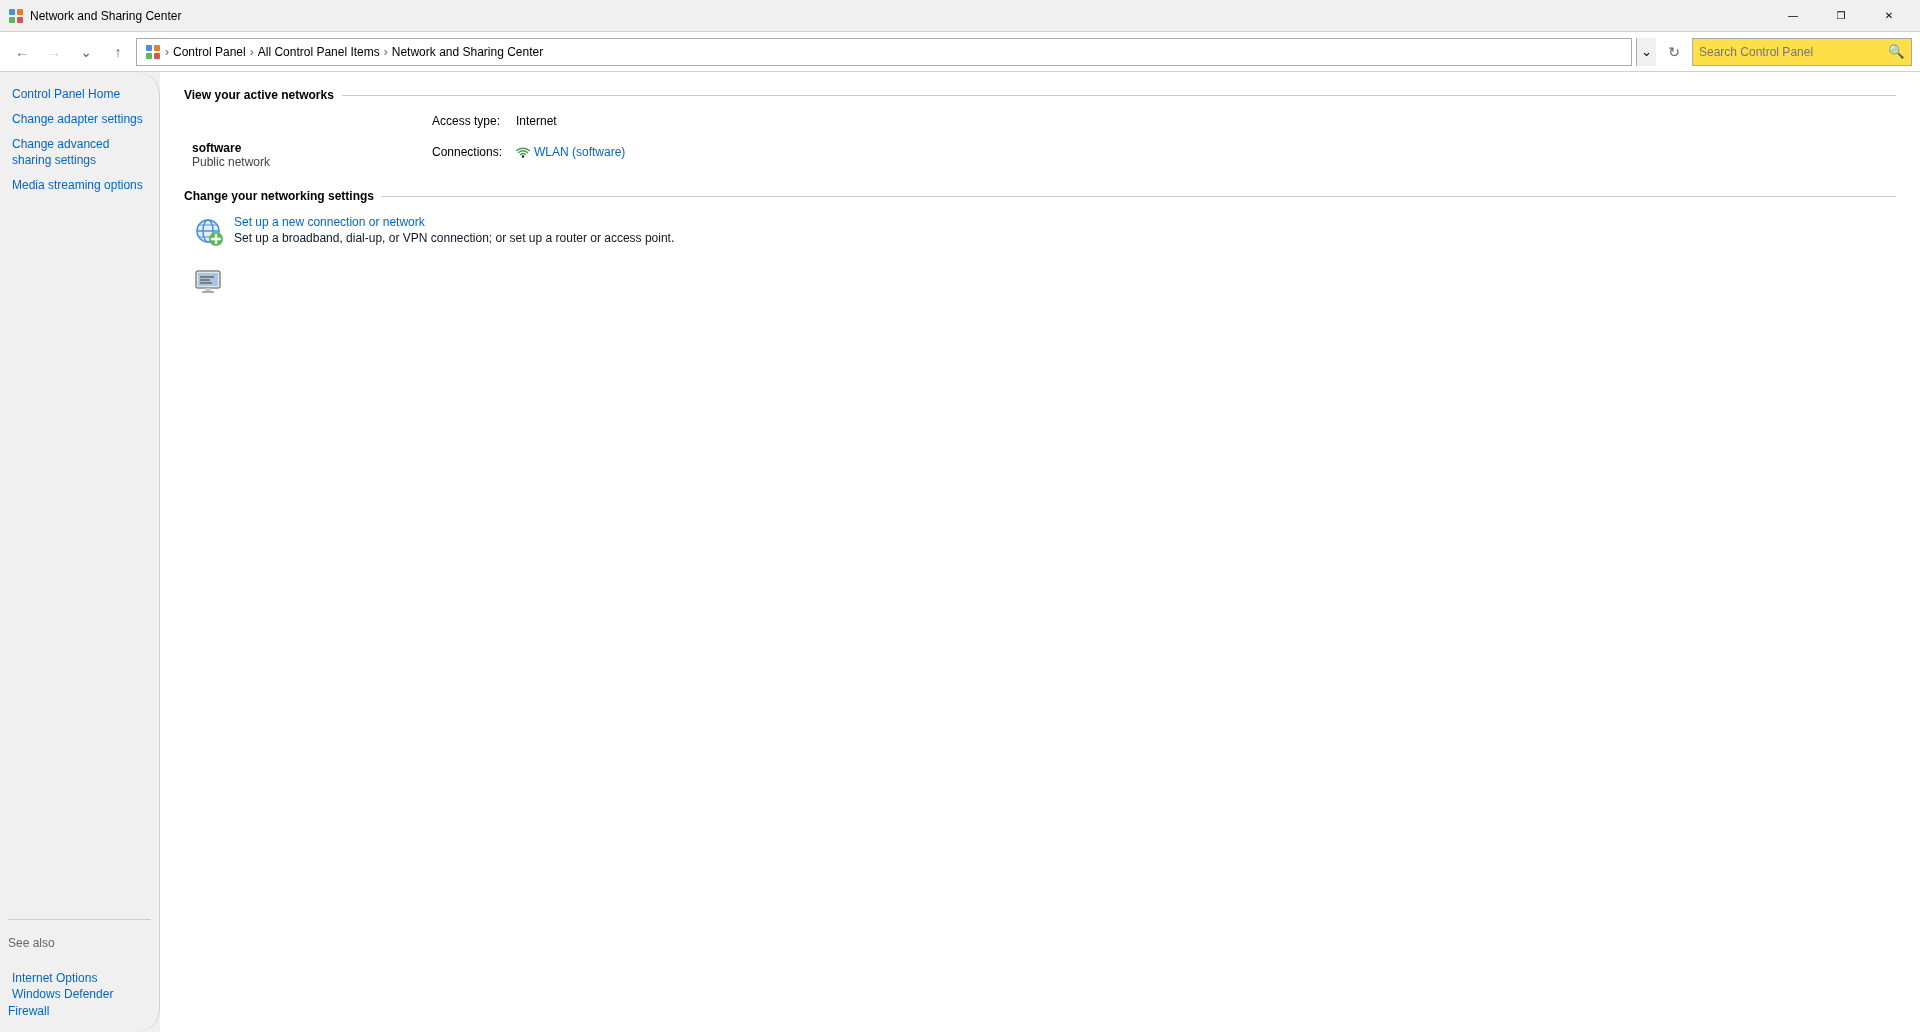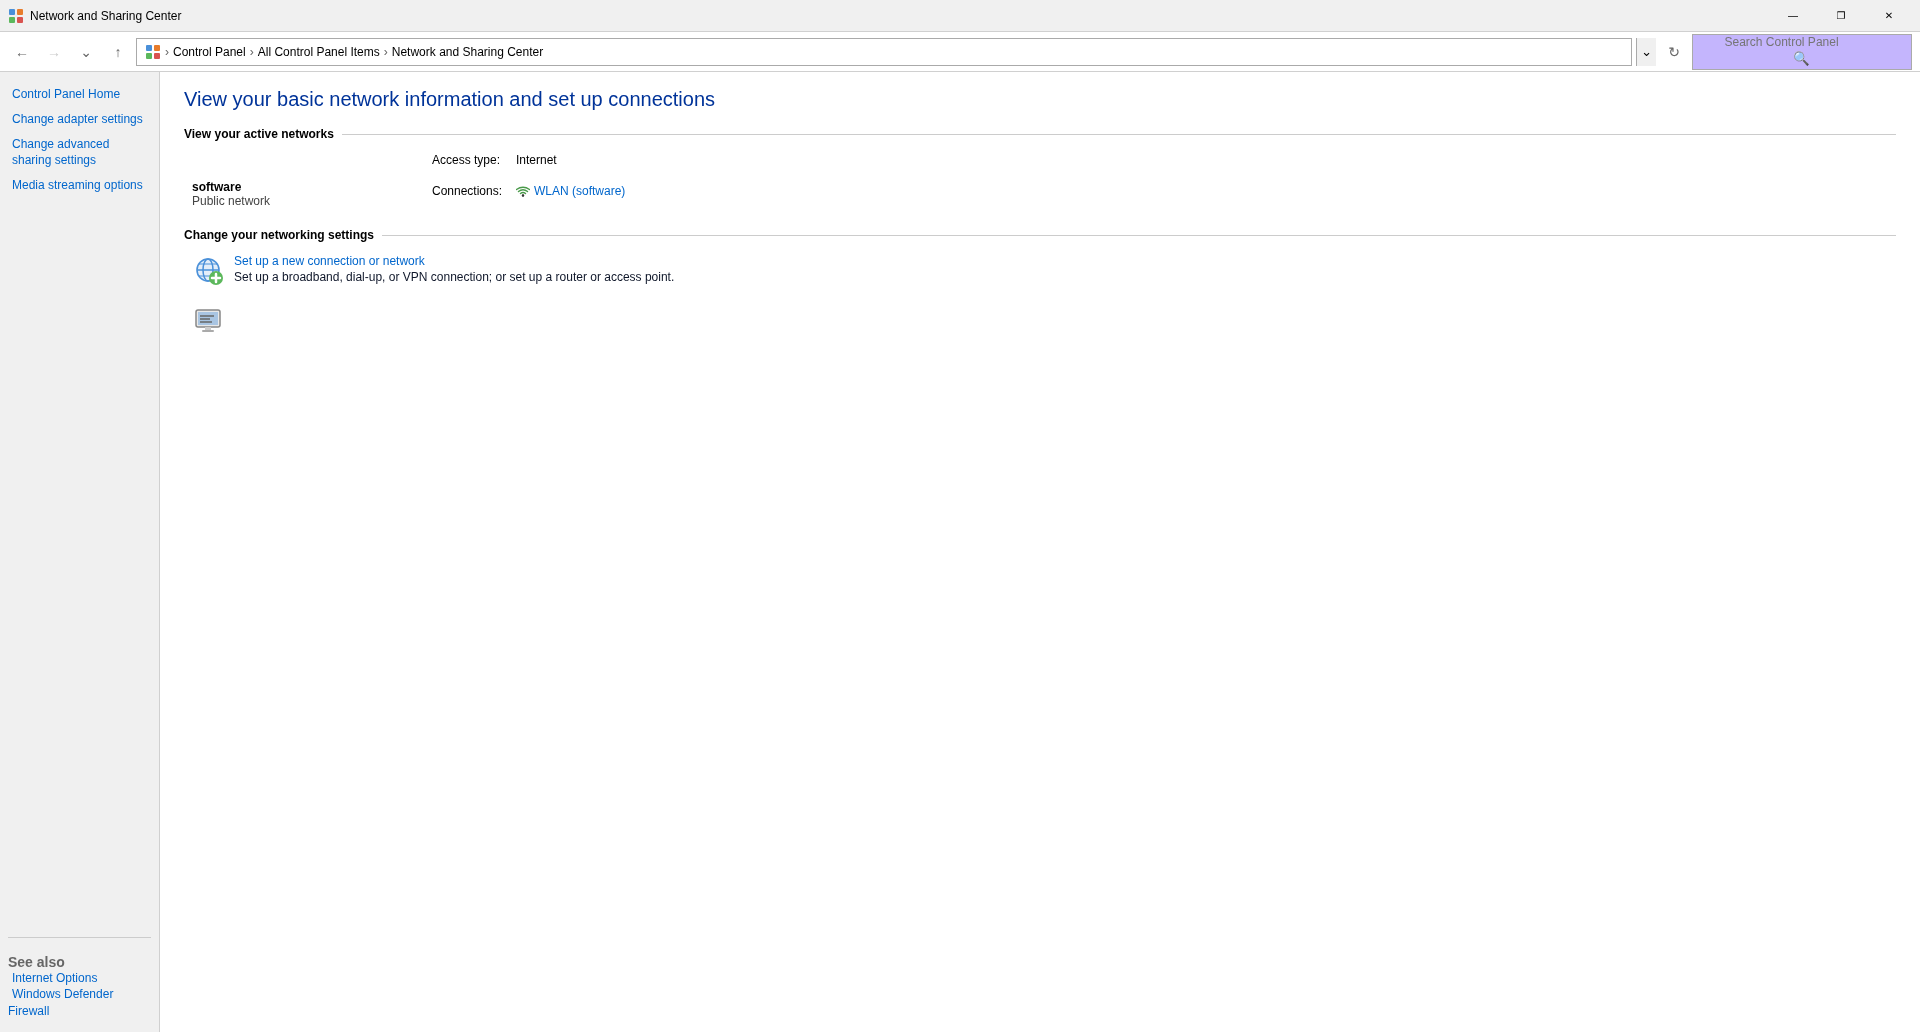"Search Control Panel" .search-box { background: #c4b5fd -> #fde047; flex-direction: column -> none; height: 36px -> 28px }
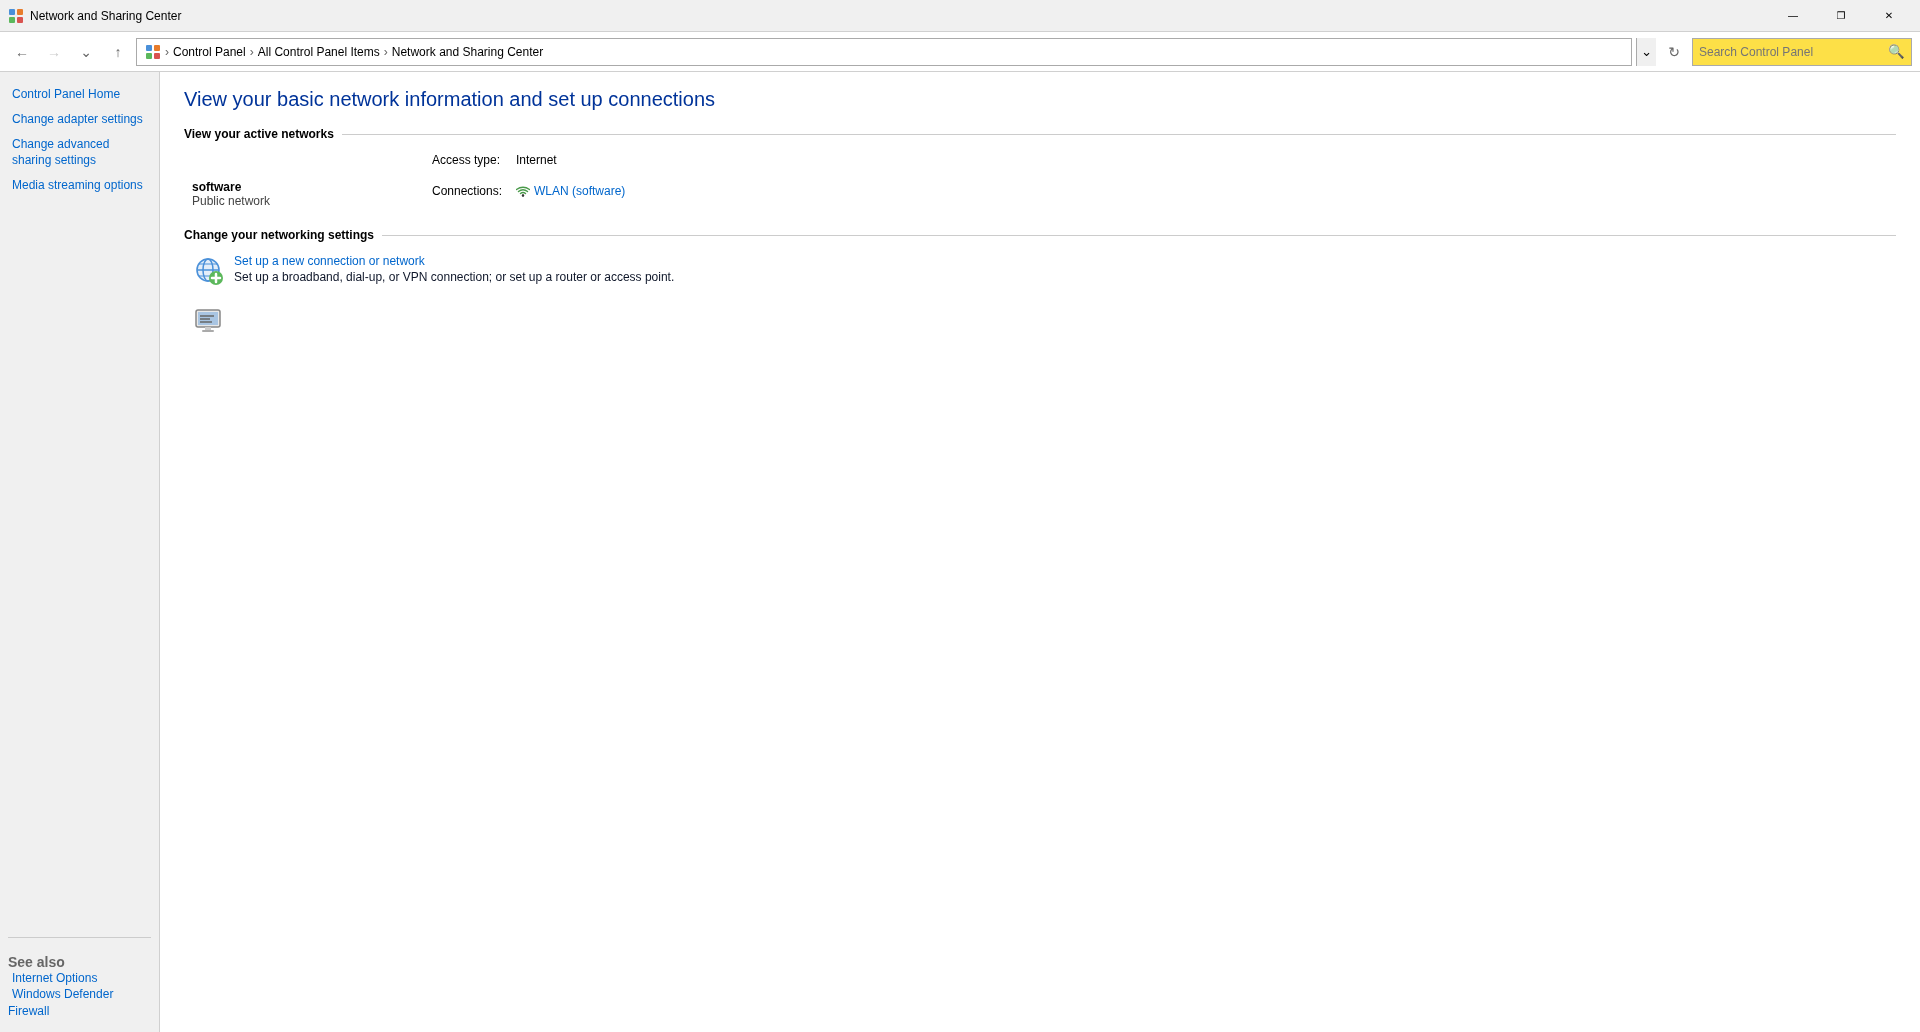"Control Panel Home" .sidebar { border-radius: none -> 23px }
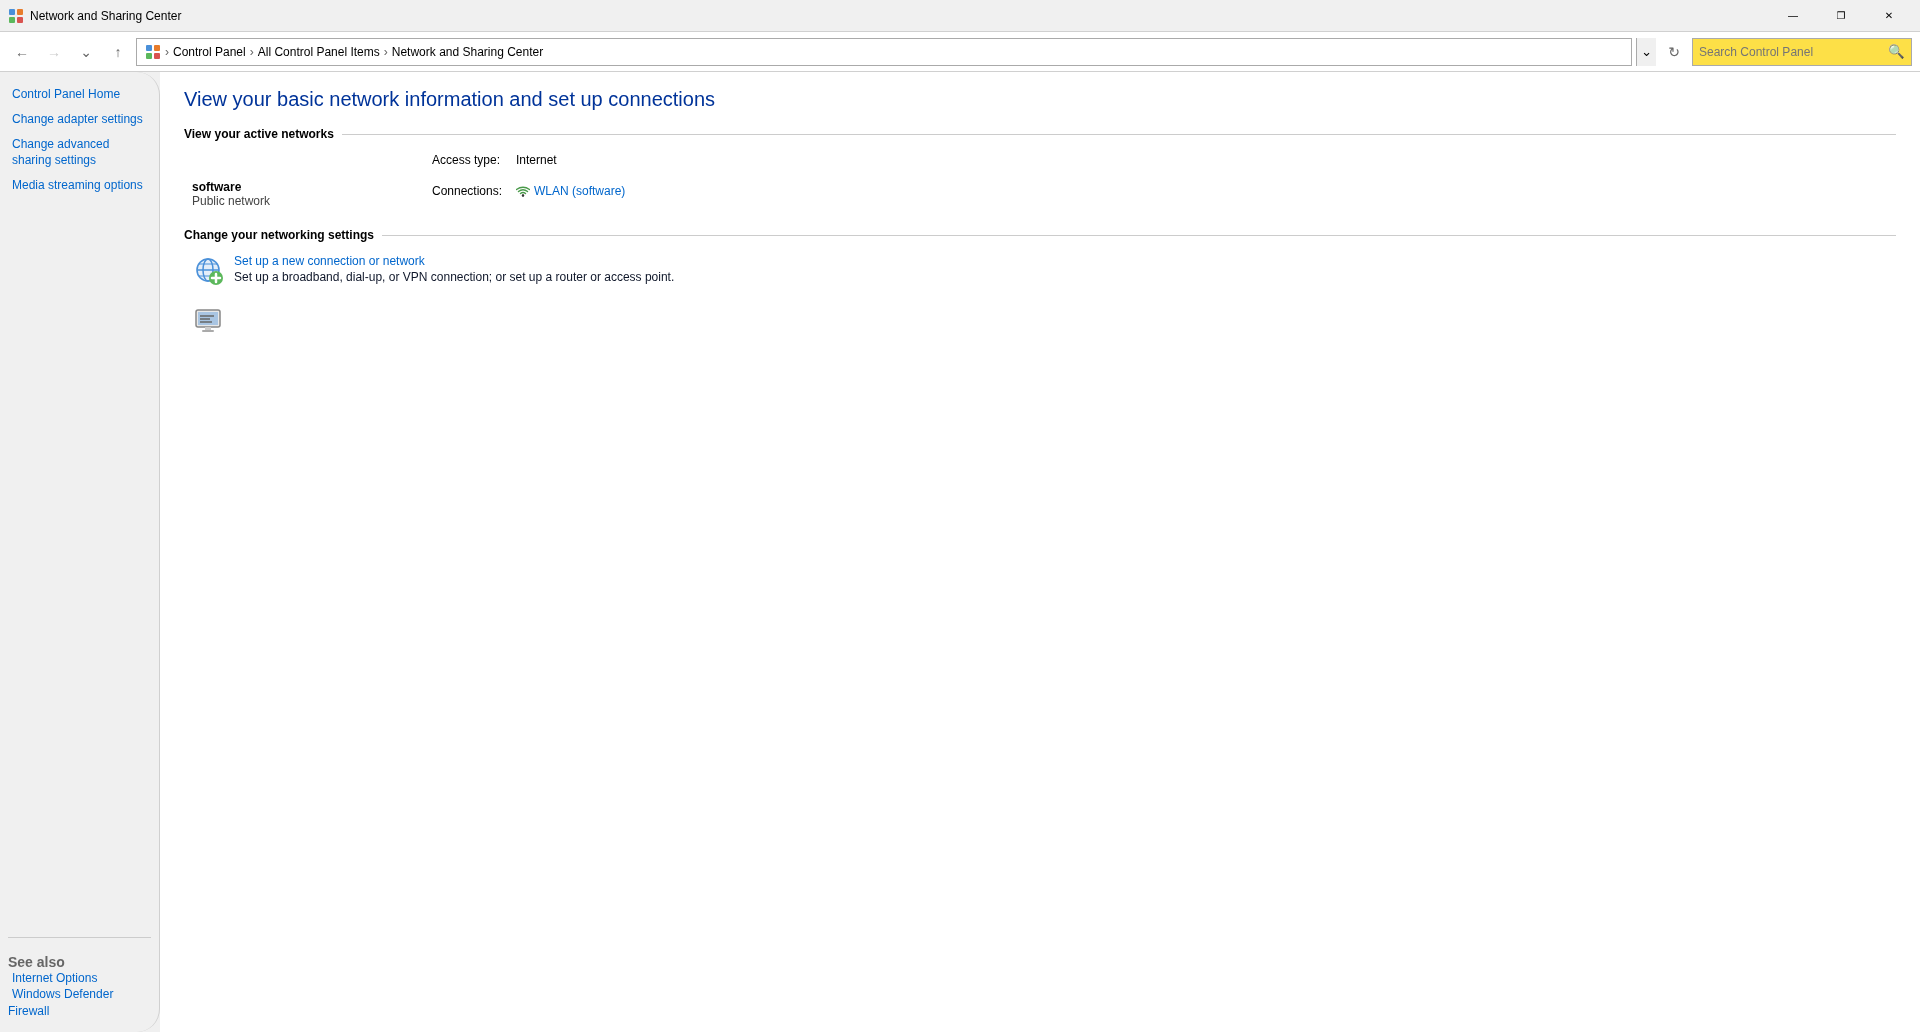"View your basic network information" div.page-title { html: <div>View your basic network information and set up connections</div> -> none }
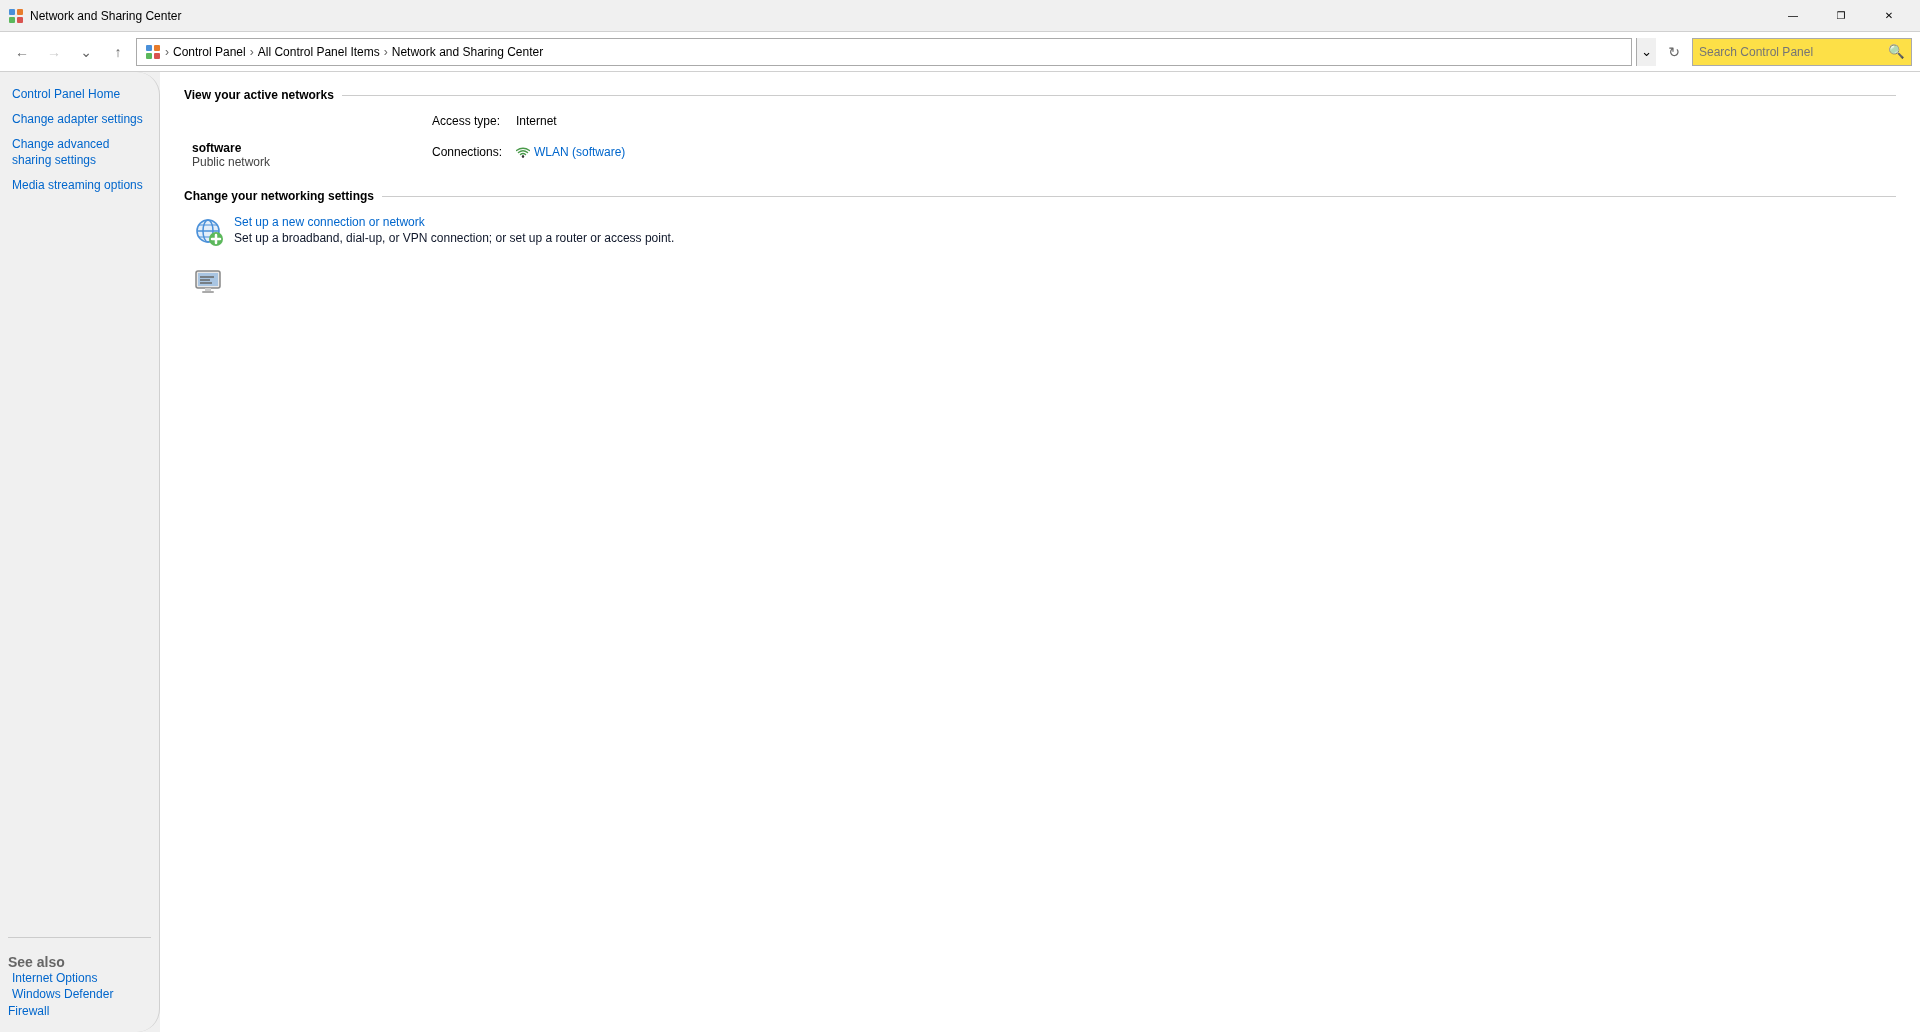"See also" .sidebar-section-title { font-size: 14px -> 12px; font-weight: bold -> none; margin-bottom: 0 -> 20px }
